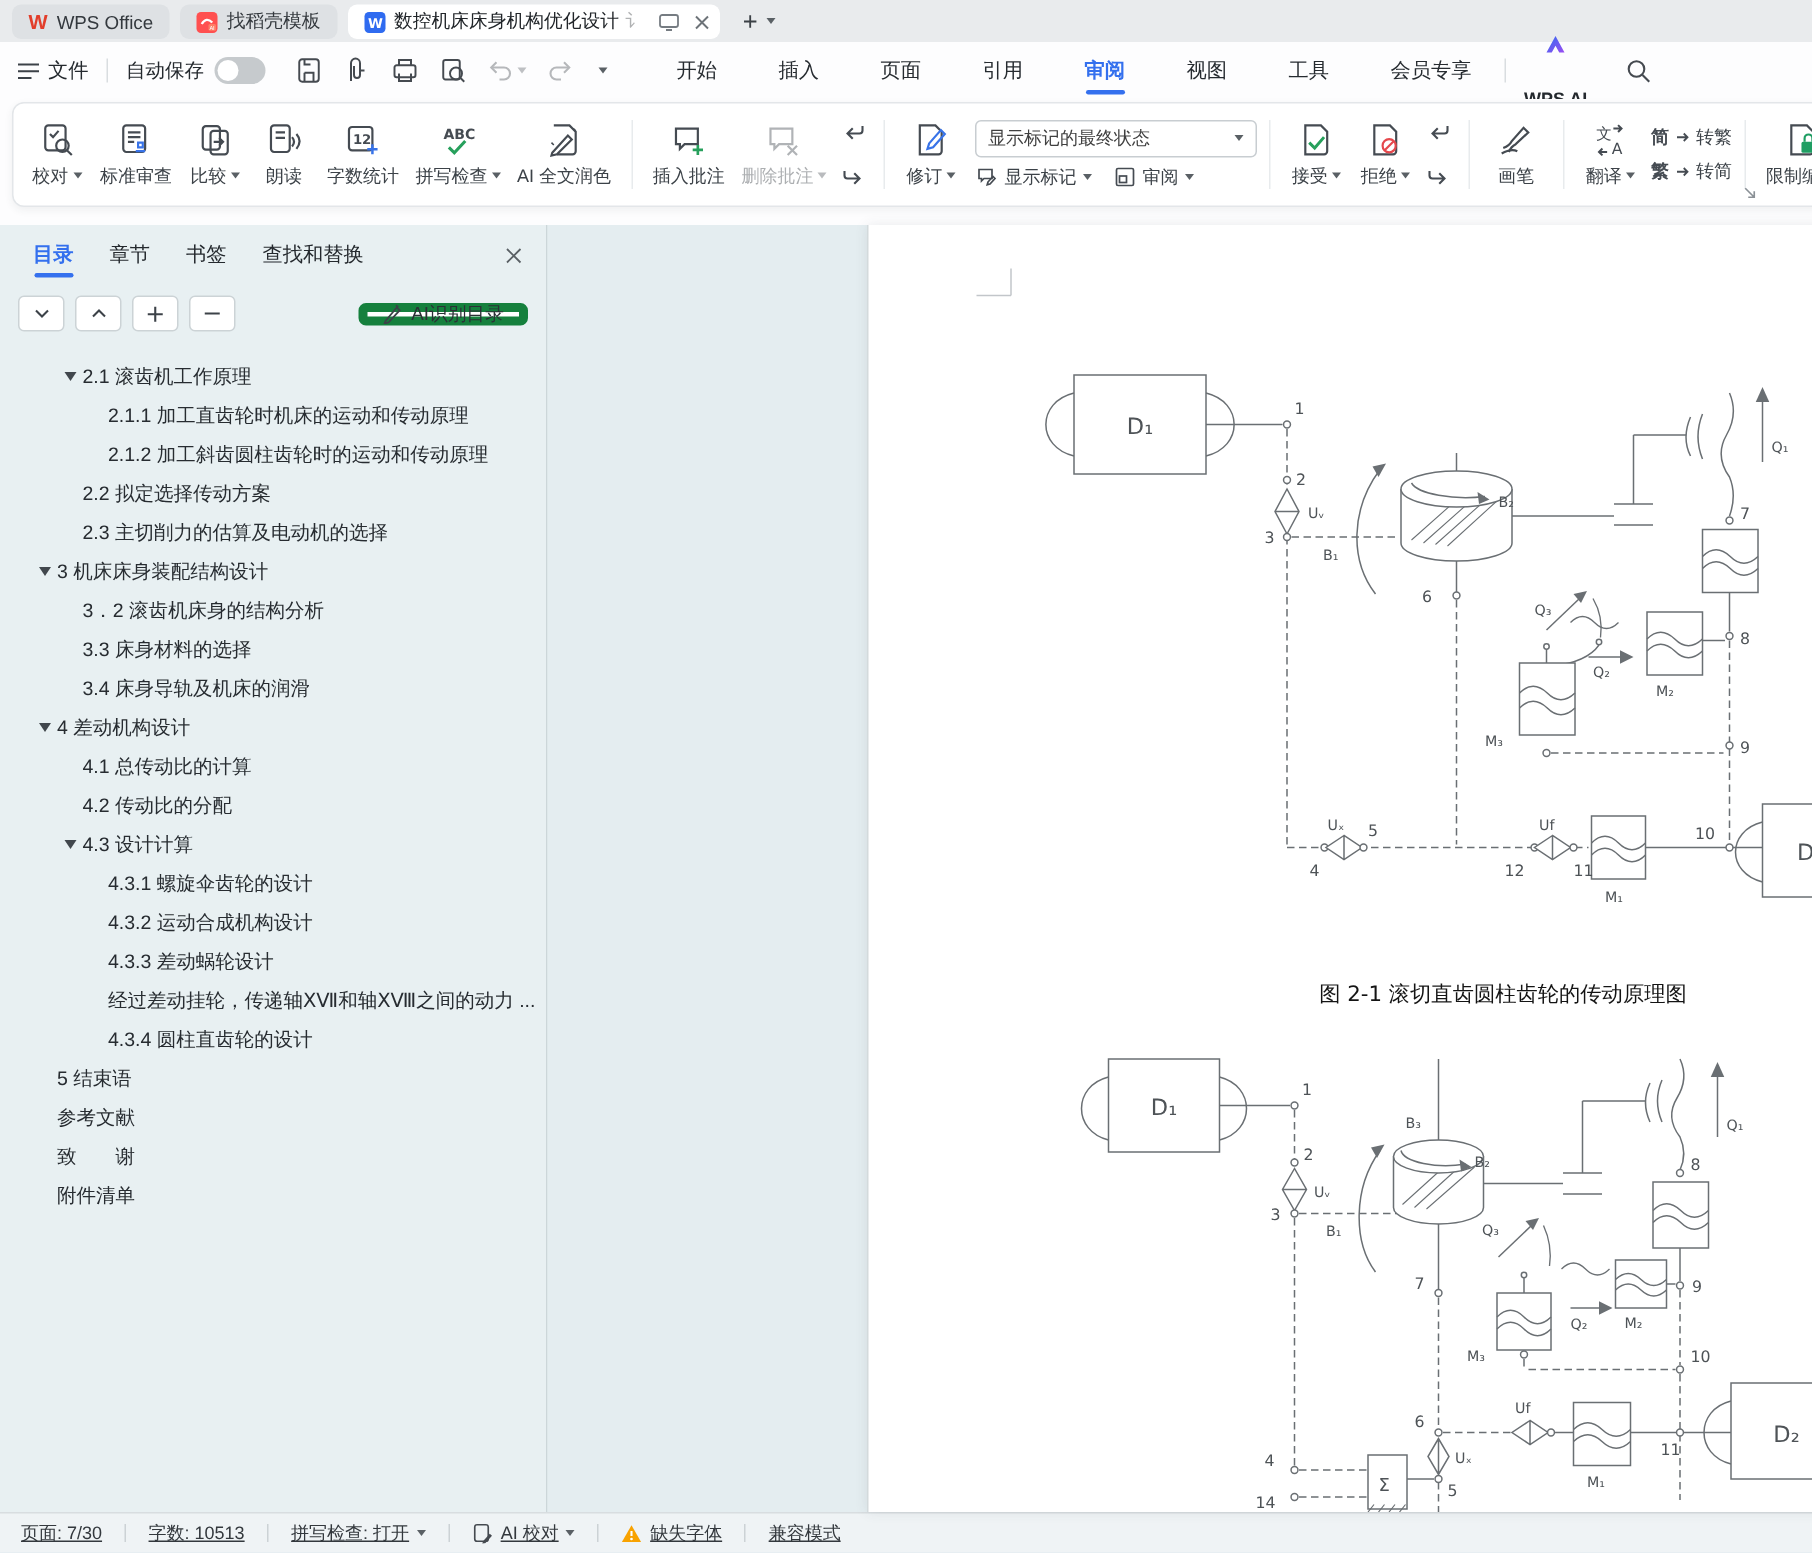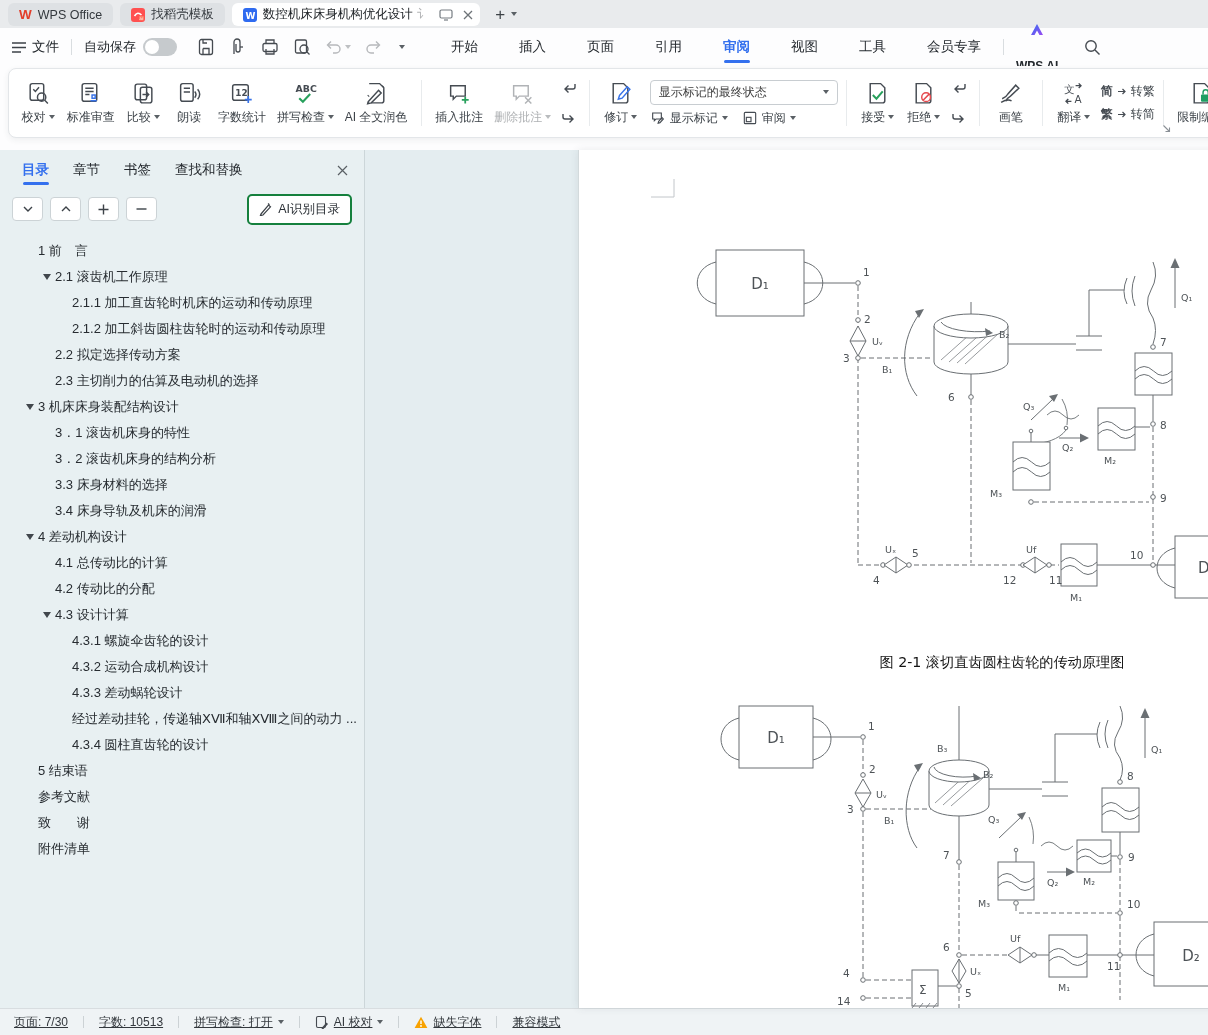"AI识别目录" .ai-btn { border: 2px solid #15803d -> 6px solid #15803d; height: 31px -> 15px }
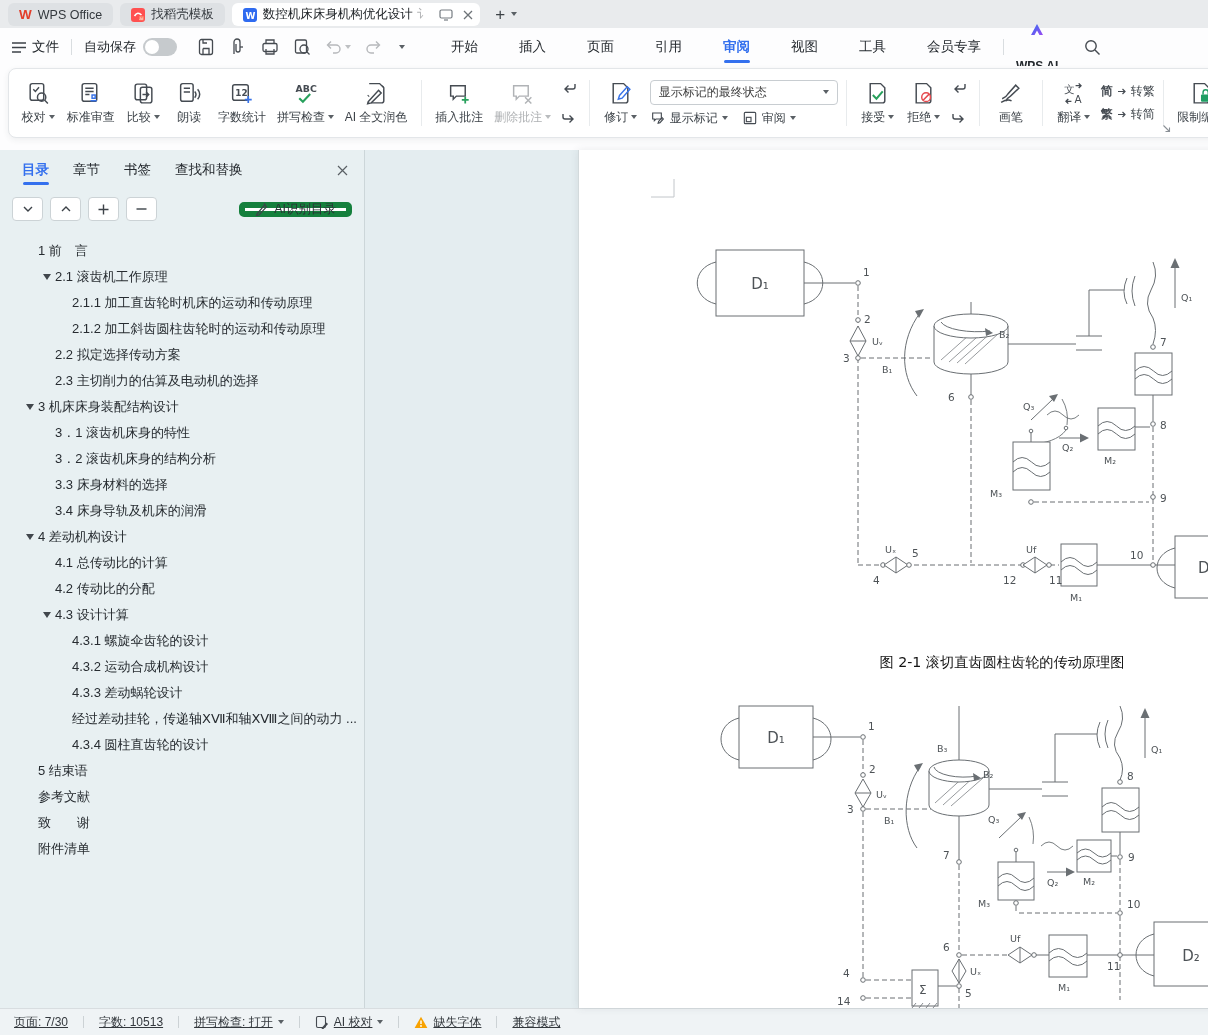"1 前 言" div.toc-row { html: <div> <span></span> <span>1 前 言</span> </div> -> none }
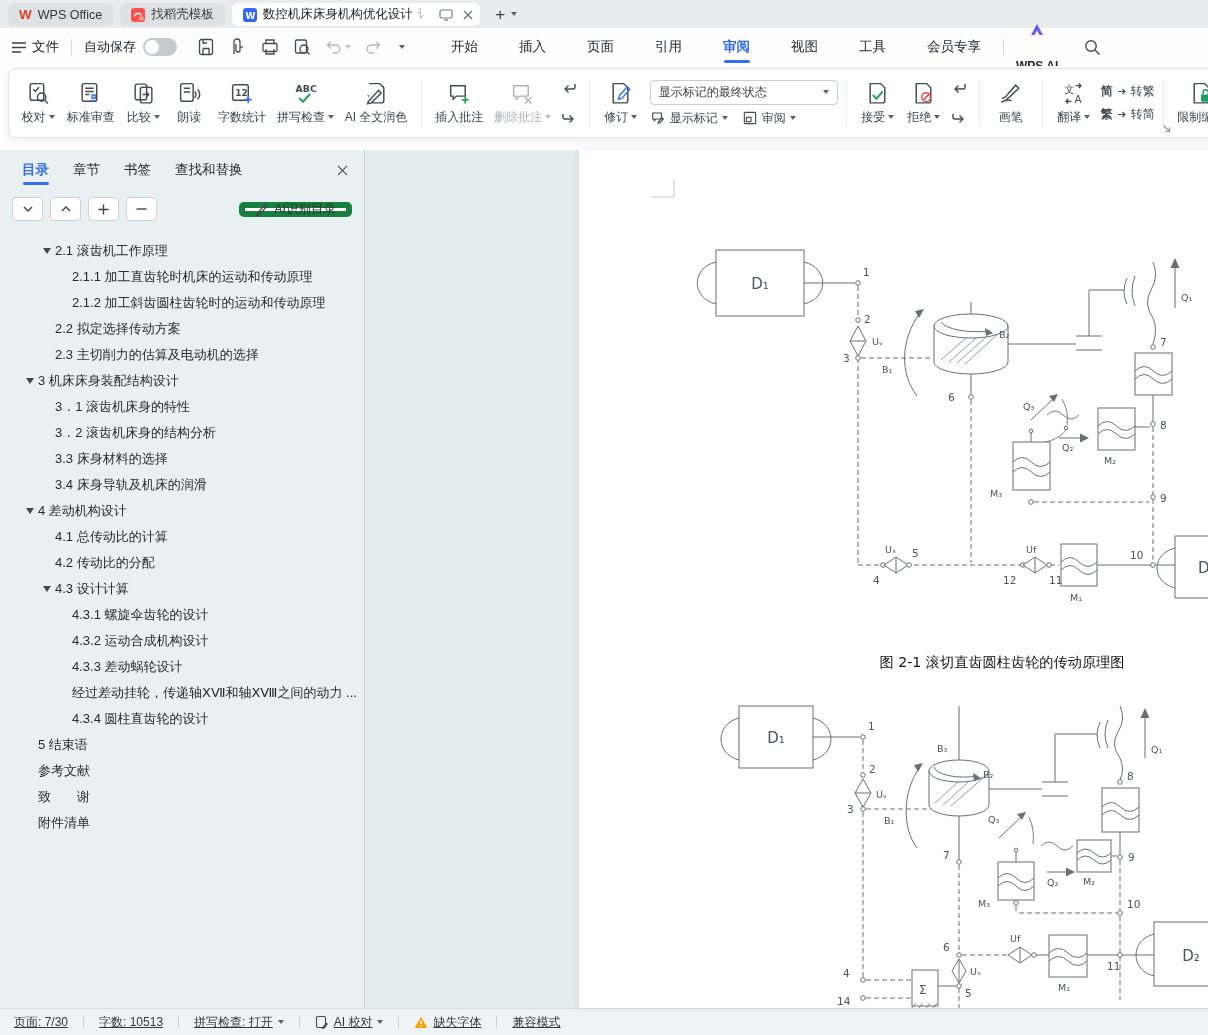"3．1 滚齿机床身的特性" div.toc-row { html: <div> <span></span> <span>3．1 滚齿机床身的特性</span> </div> -> none }
